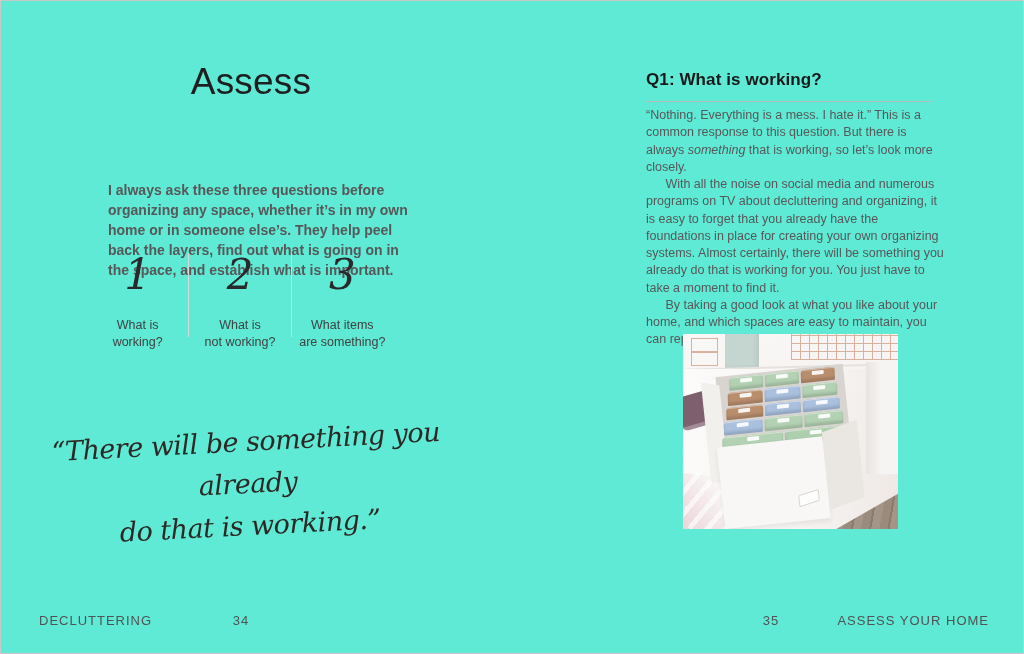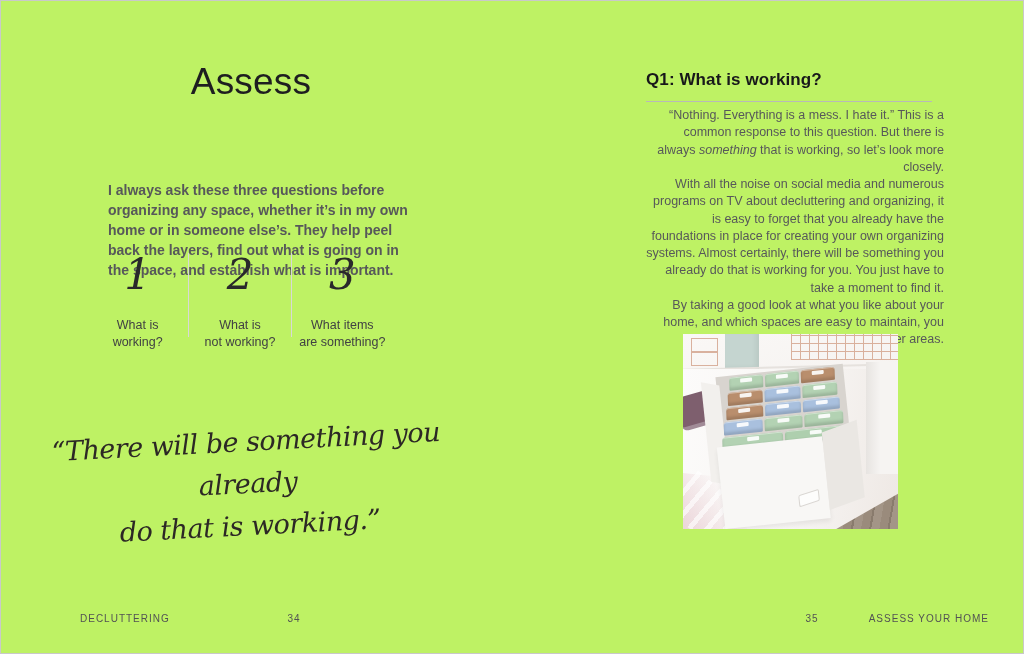"Assess" .spread { background: #bef264 -> #5eead4 }
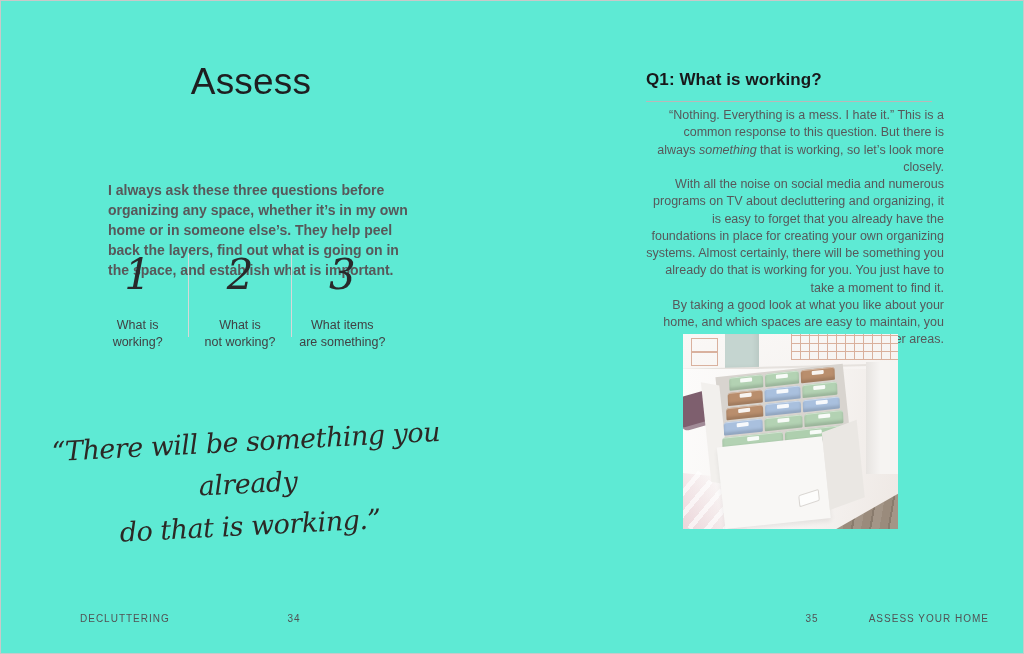"“Nothing. Everything is a mess." .body-copy { text-align: right -> none }
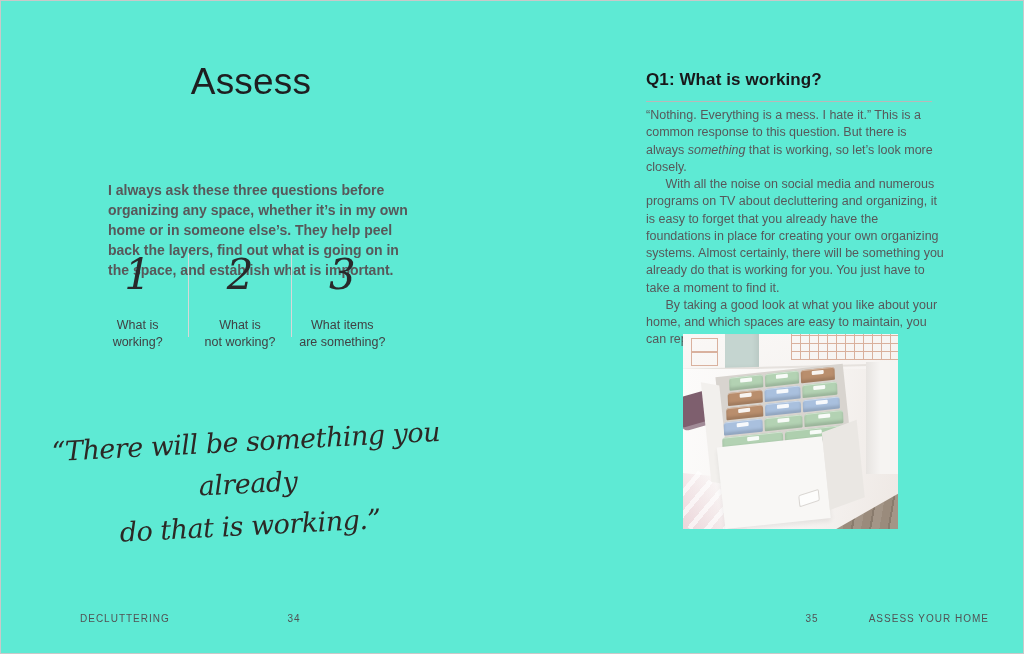"DECLUTTERING" .page-footer-text { font-size: 10px -> 13px; margin-left: 41px -> none }
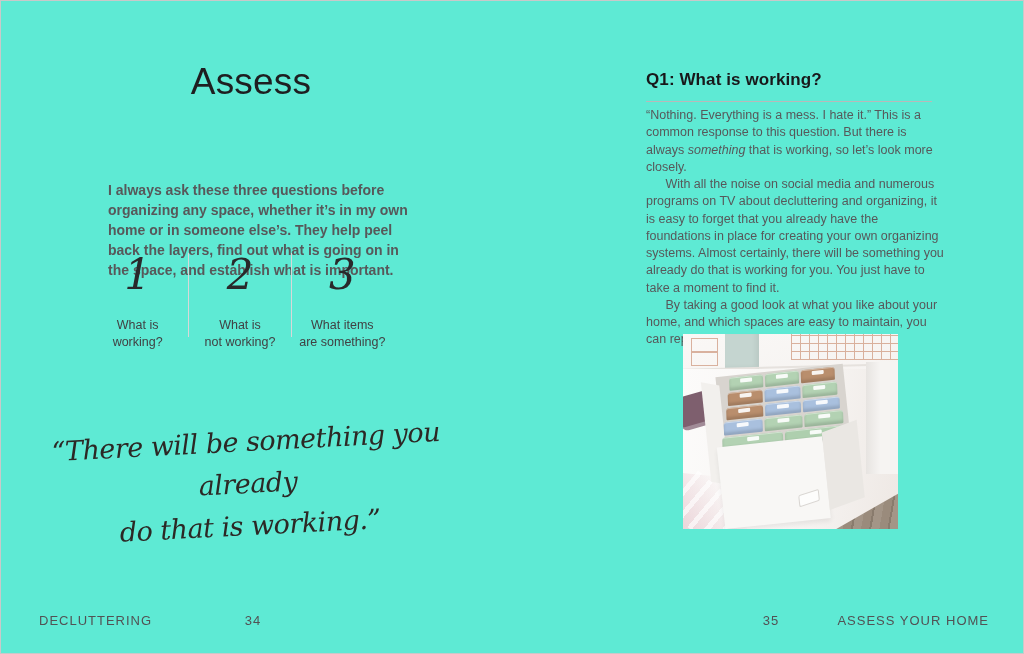"34" .f-page-left { left: 230px -> 218px }
